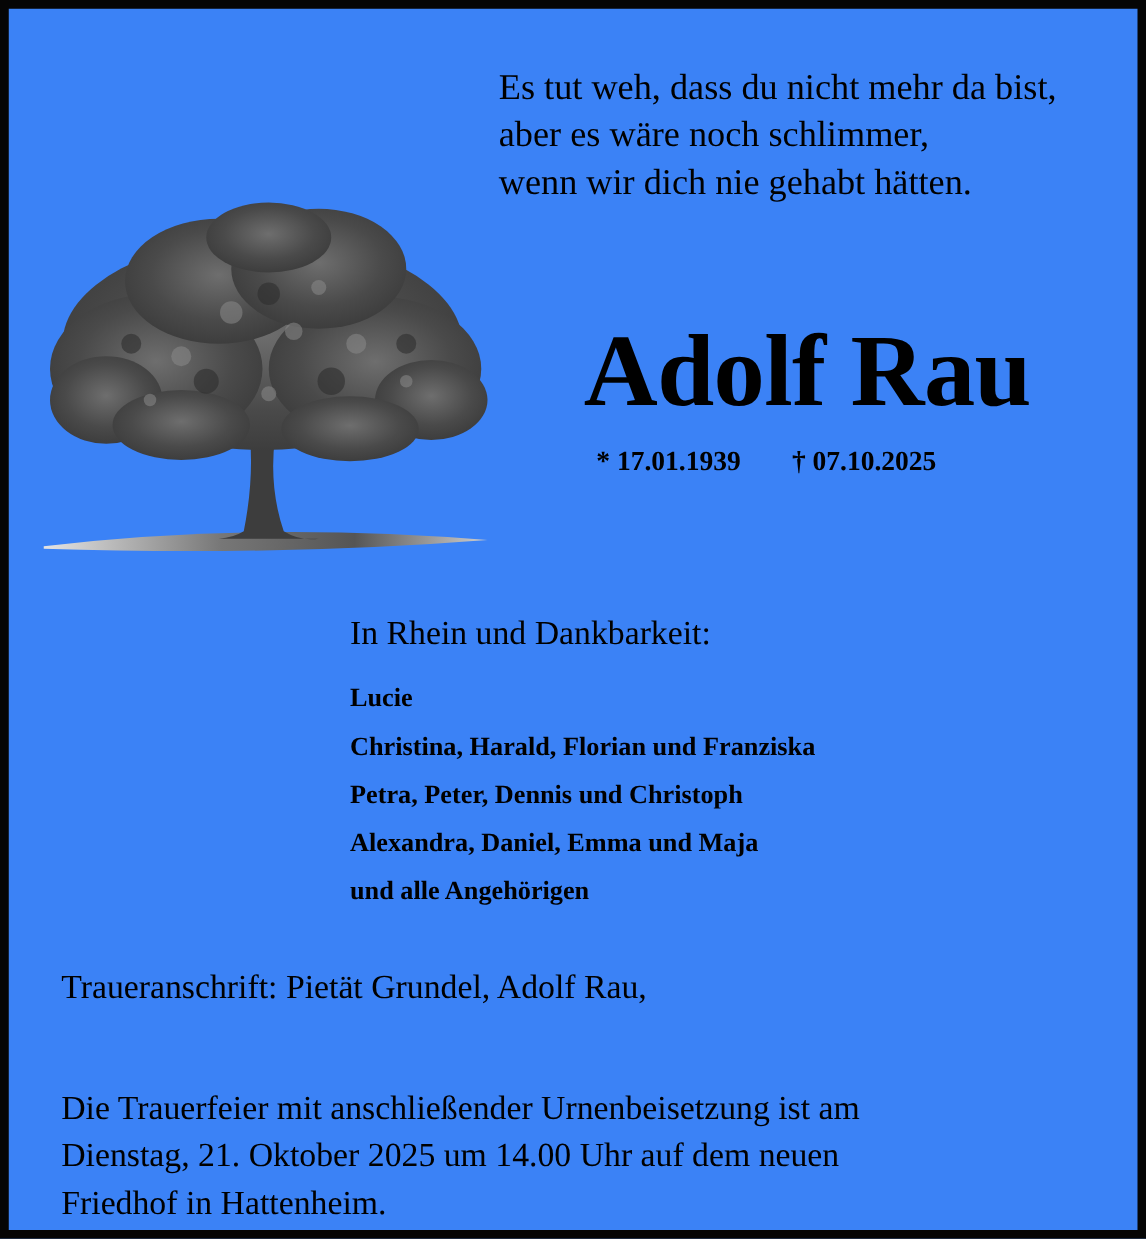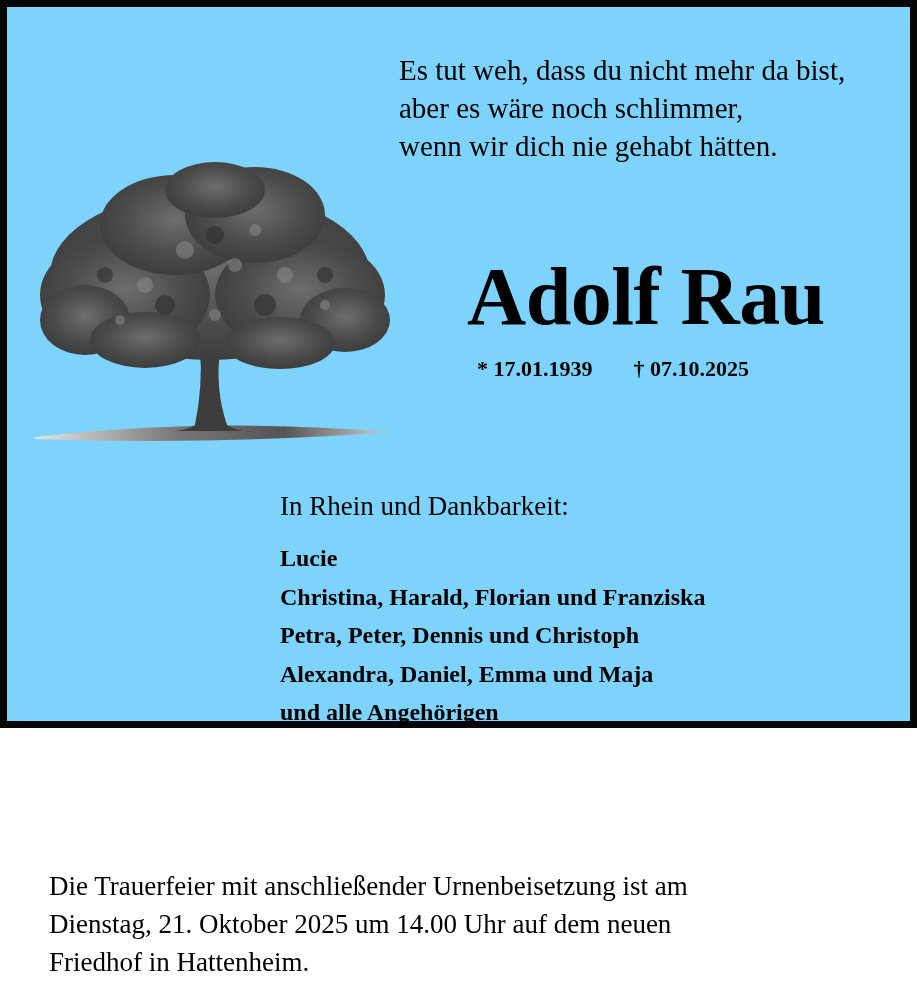"Es tut weh, dass du" .frame { background: #7dd3fc -> #3b82f6; height: 728px -> 991px }
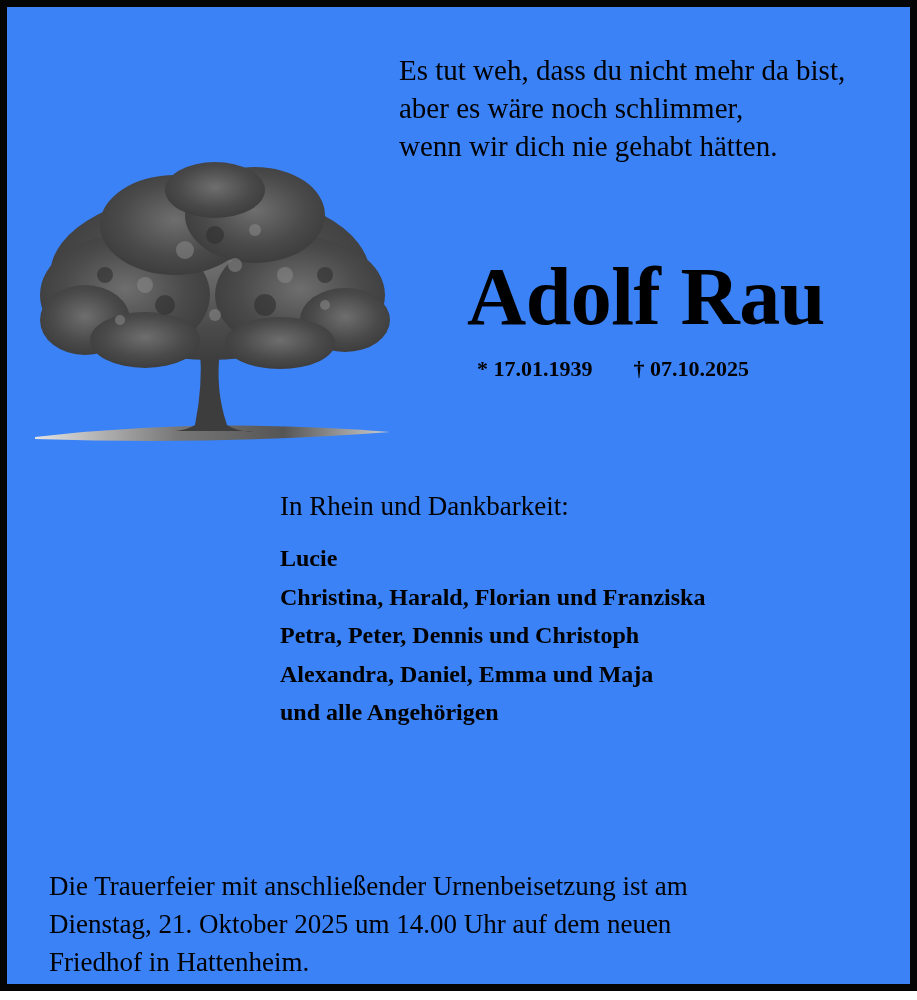"Lucie" .mourners { font-size: 24px -> 21px }
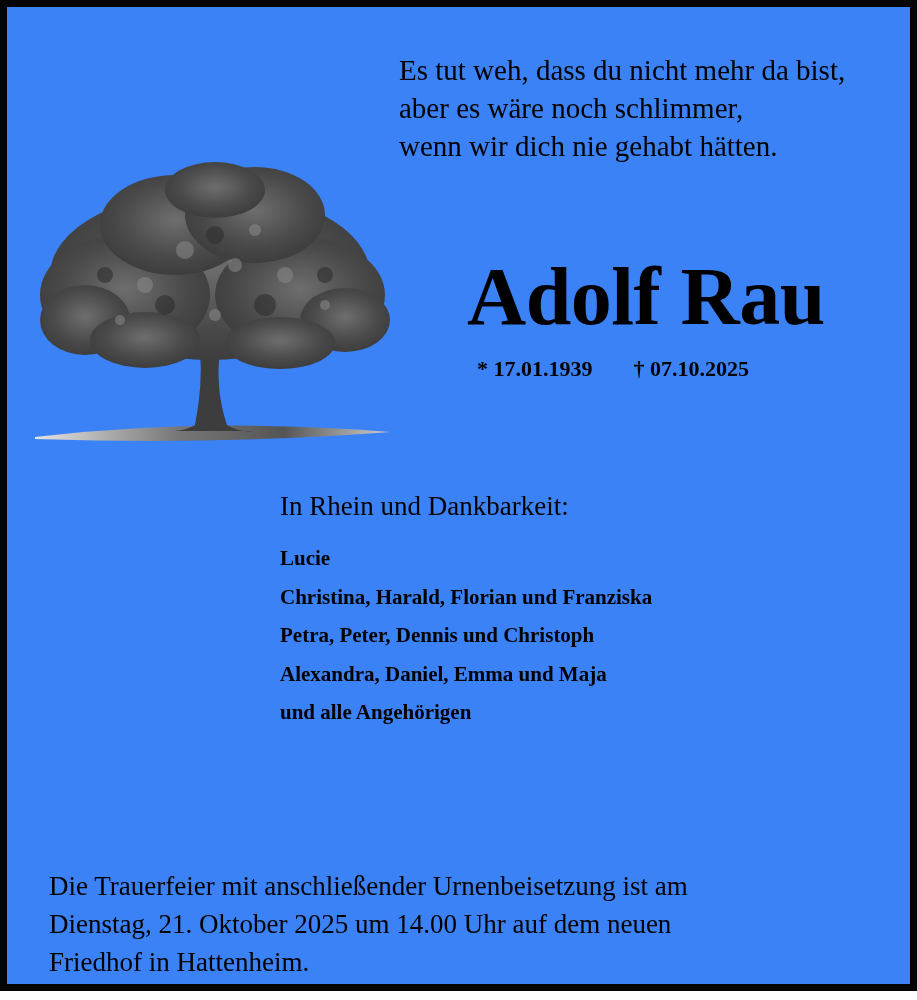"Traueranschrift: Pietät Grundel, Adolf" div { html: none -> <div>Traueranschrift: Pietät Grundel, Adolf Rau,</div> }
